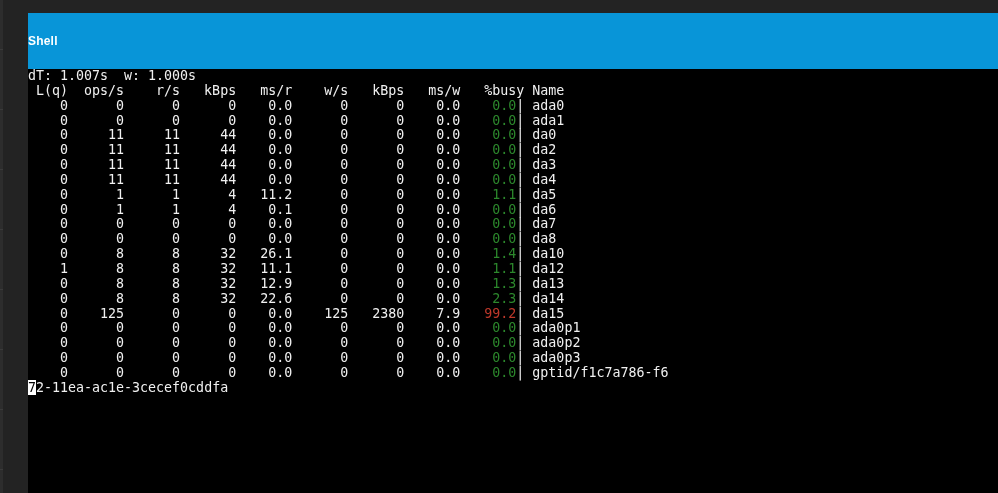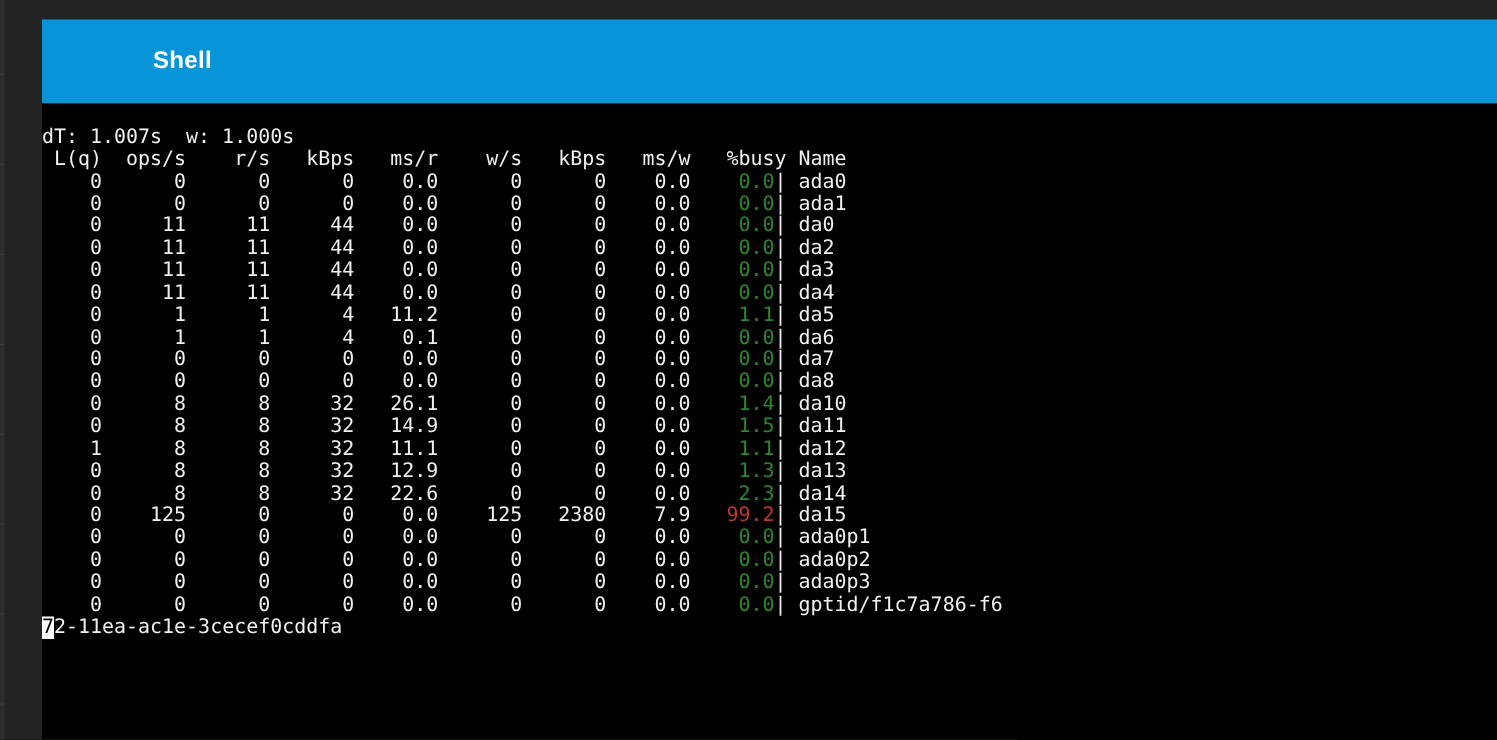"Shell" .card-title { font-size: 16px -> 12px; margin-left: 48px -> none; padding-left: 26px -> none }
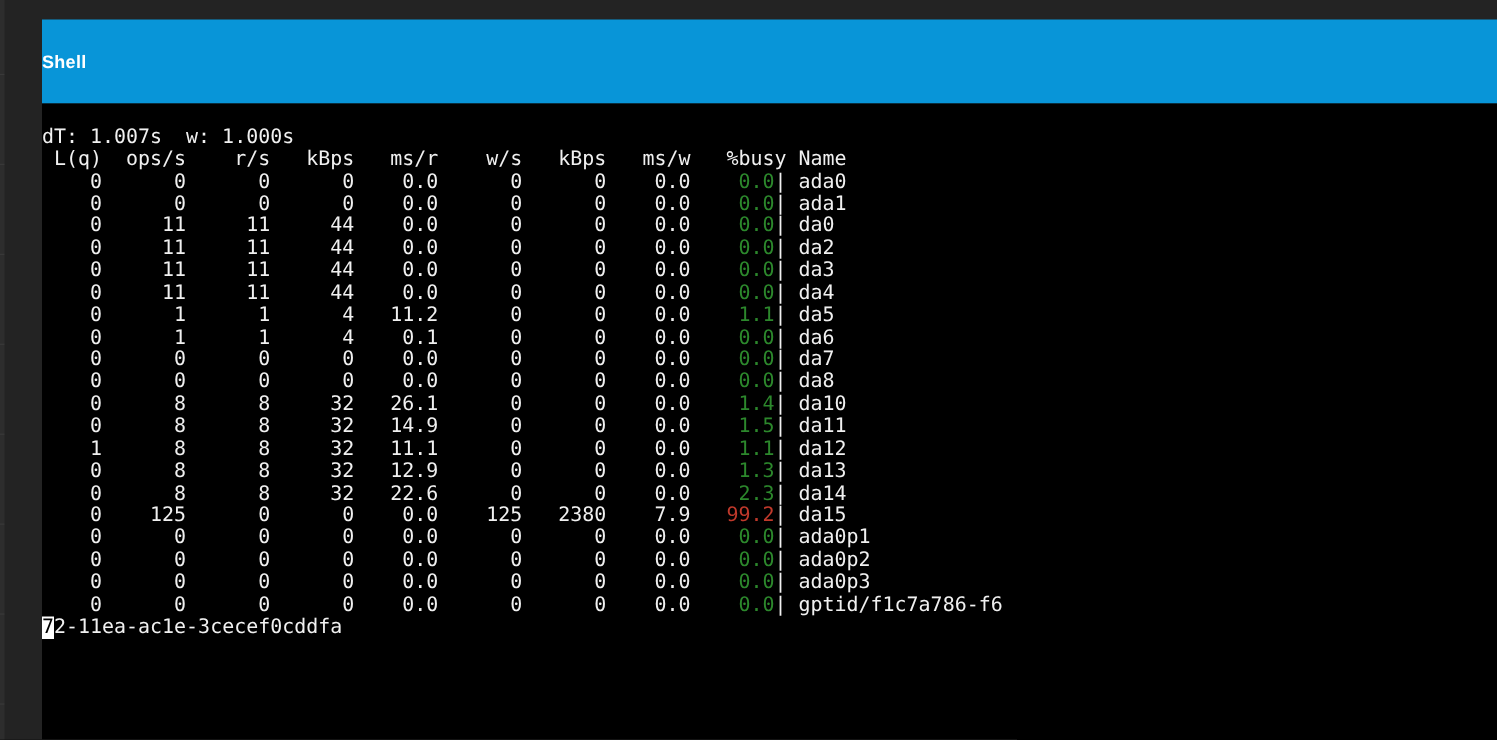"dT: 1.007s w: 1.000s" .terminal { padding-top: 16px -> 0 }
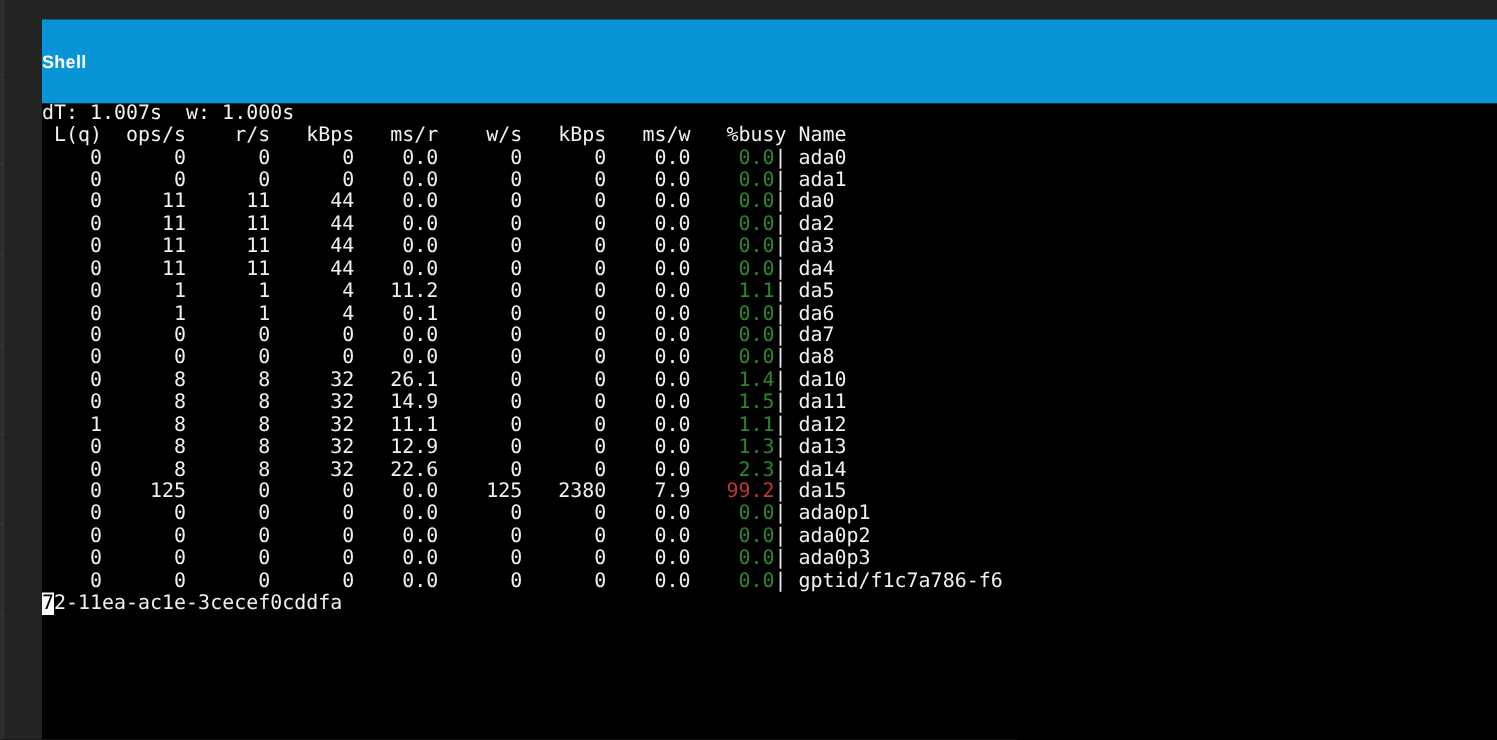"0 8 8 32 14.9" div.tline { html: <div><span> 0 8 8 32 14.9 0 0 0.0</span><span> 1.5</span><span>| da11</span></div> -> none }
